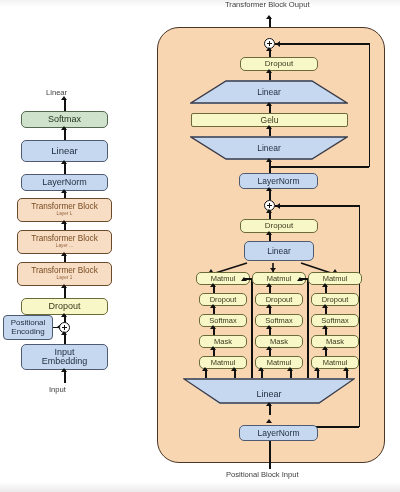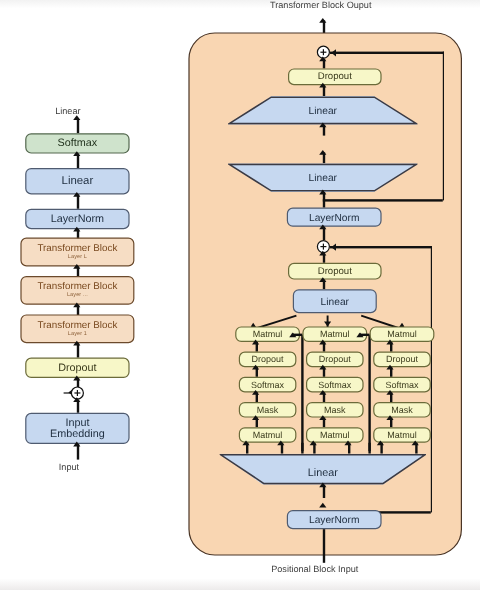"Gelu" div.node { html: none -> <div>Gelu</div> }
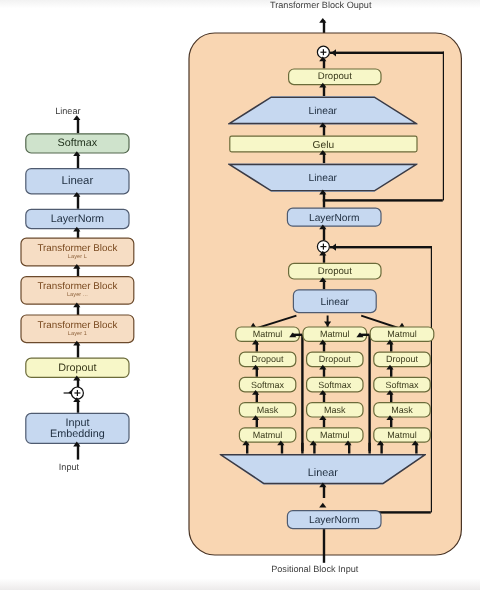"Positional" div.node { html: none -> <div> <span>Positional</span> <span>Encoding</span> </div> }
